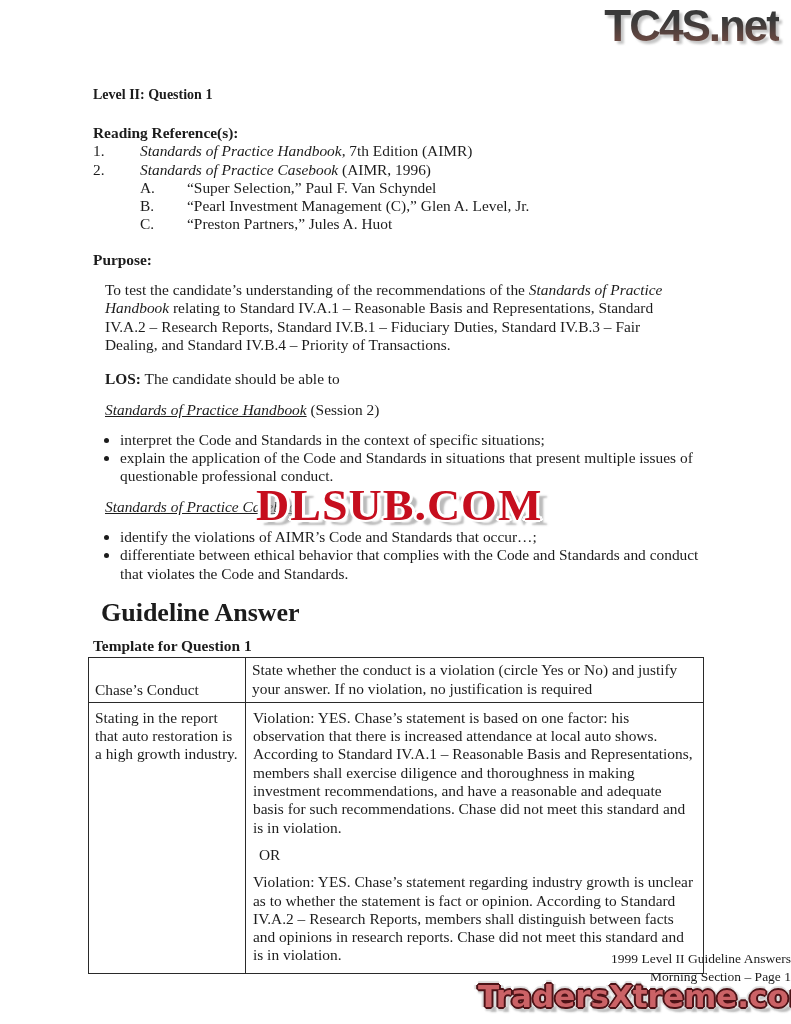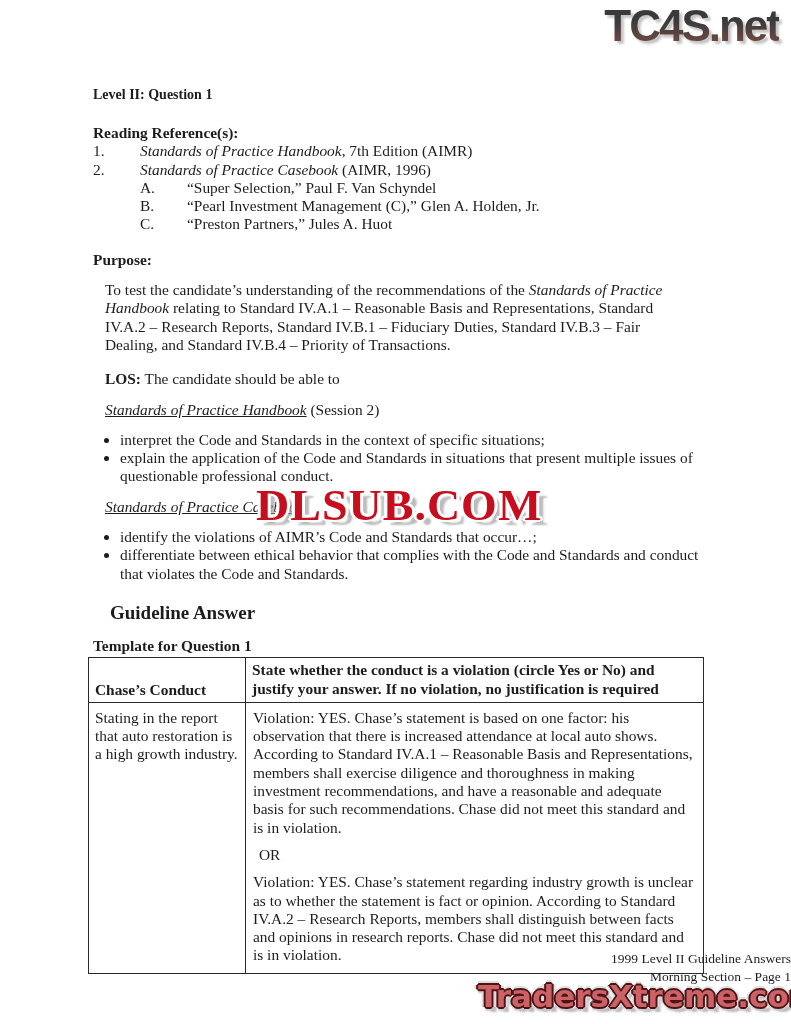"“Pearl Investment Management (C),” Glen" span { text: Holden -> Level }
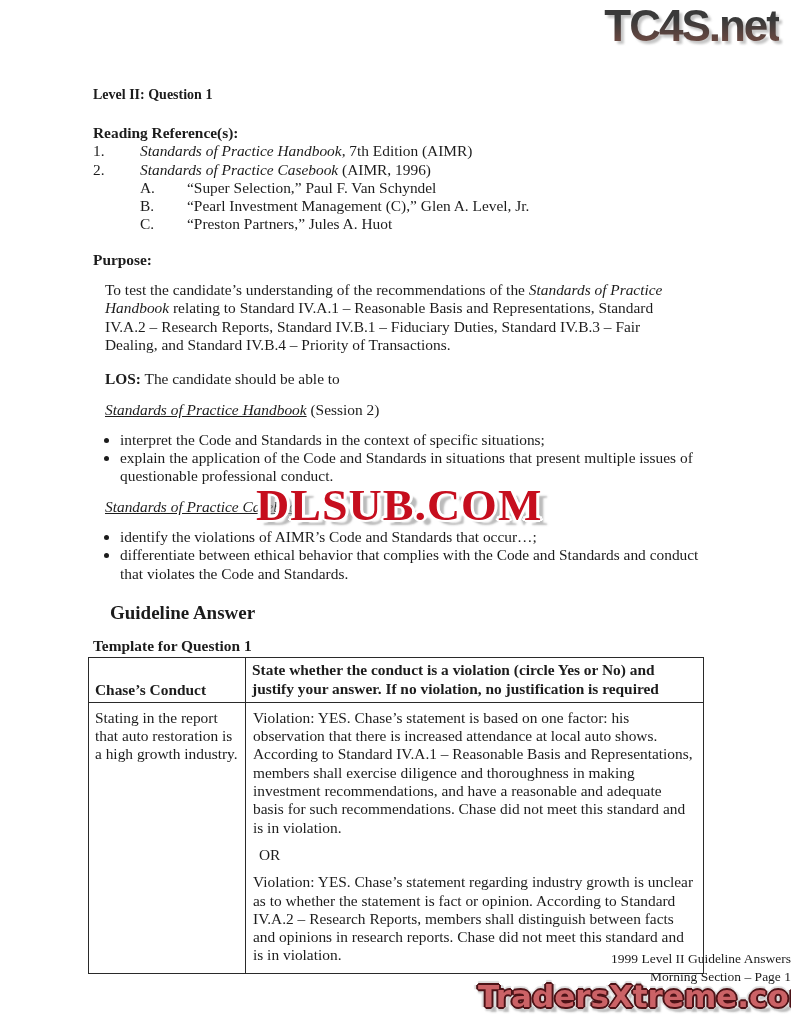"Guideline Answer" .h2 { font-size: 19px -> 26px; margin: 19px 0 0 17px -> 19px 0 0 8px }
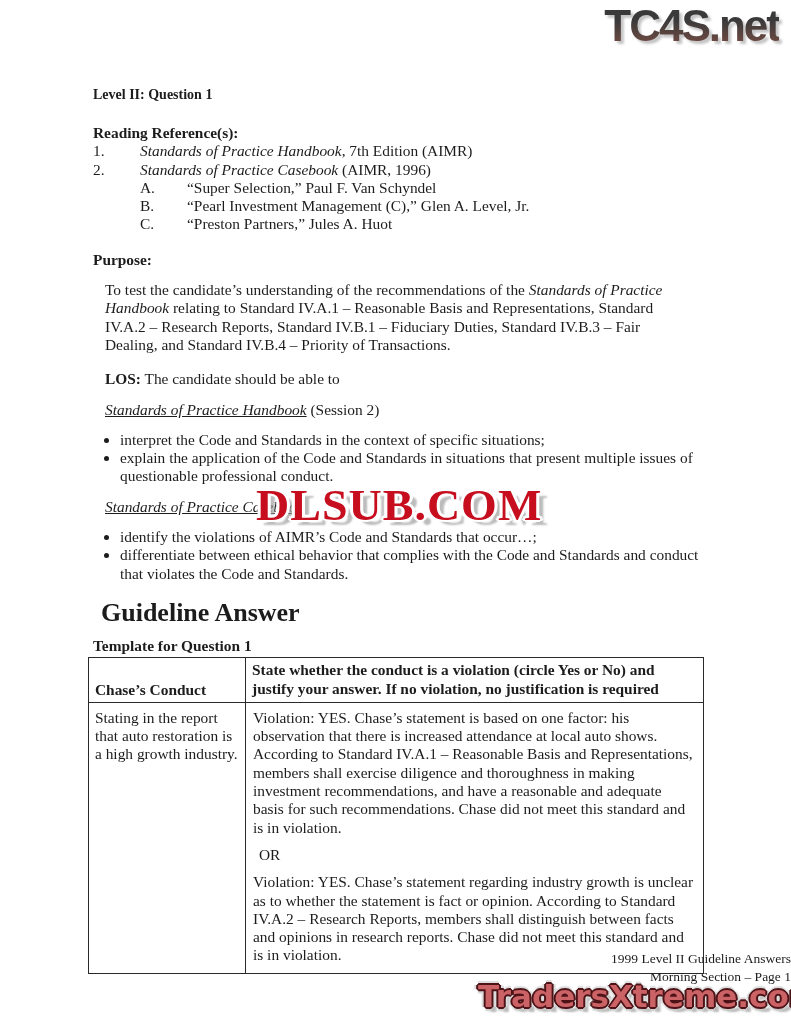"State whether the conduct is" td.hdr { font-weight: bold -> normal }
